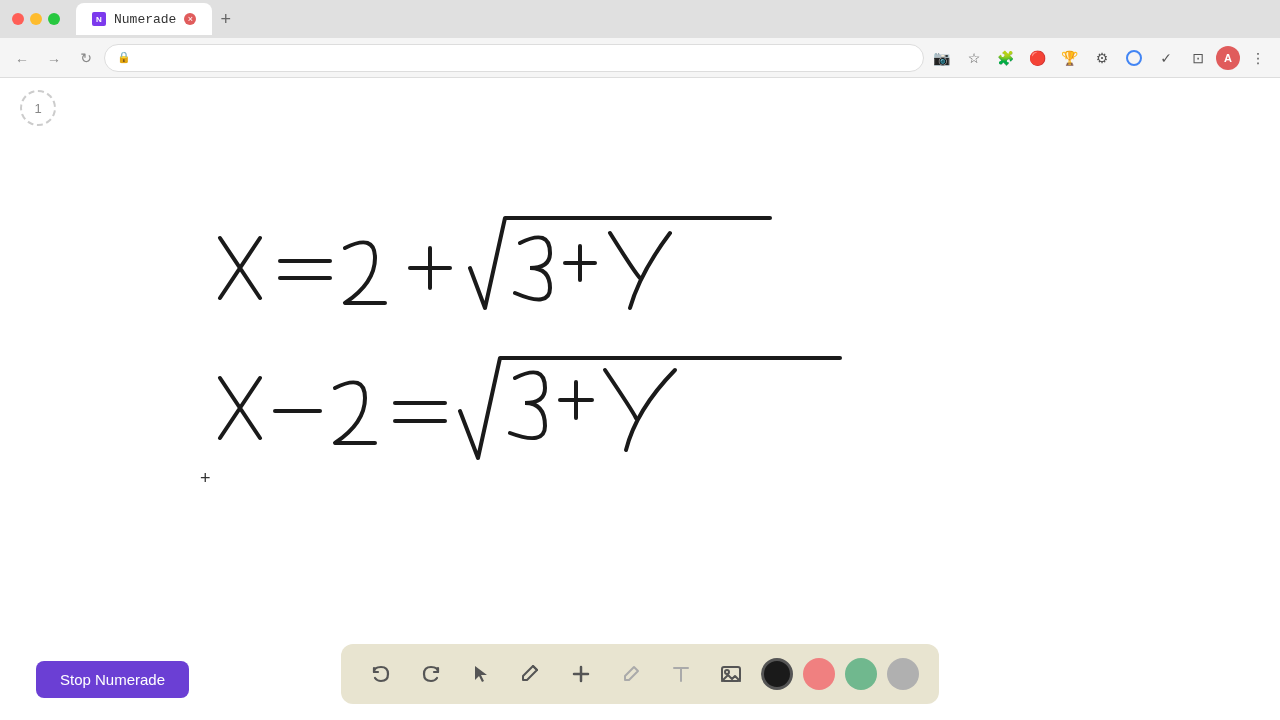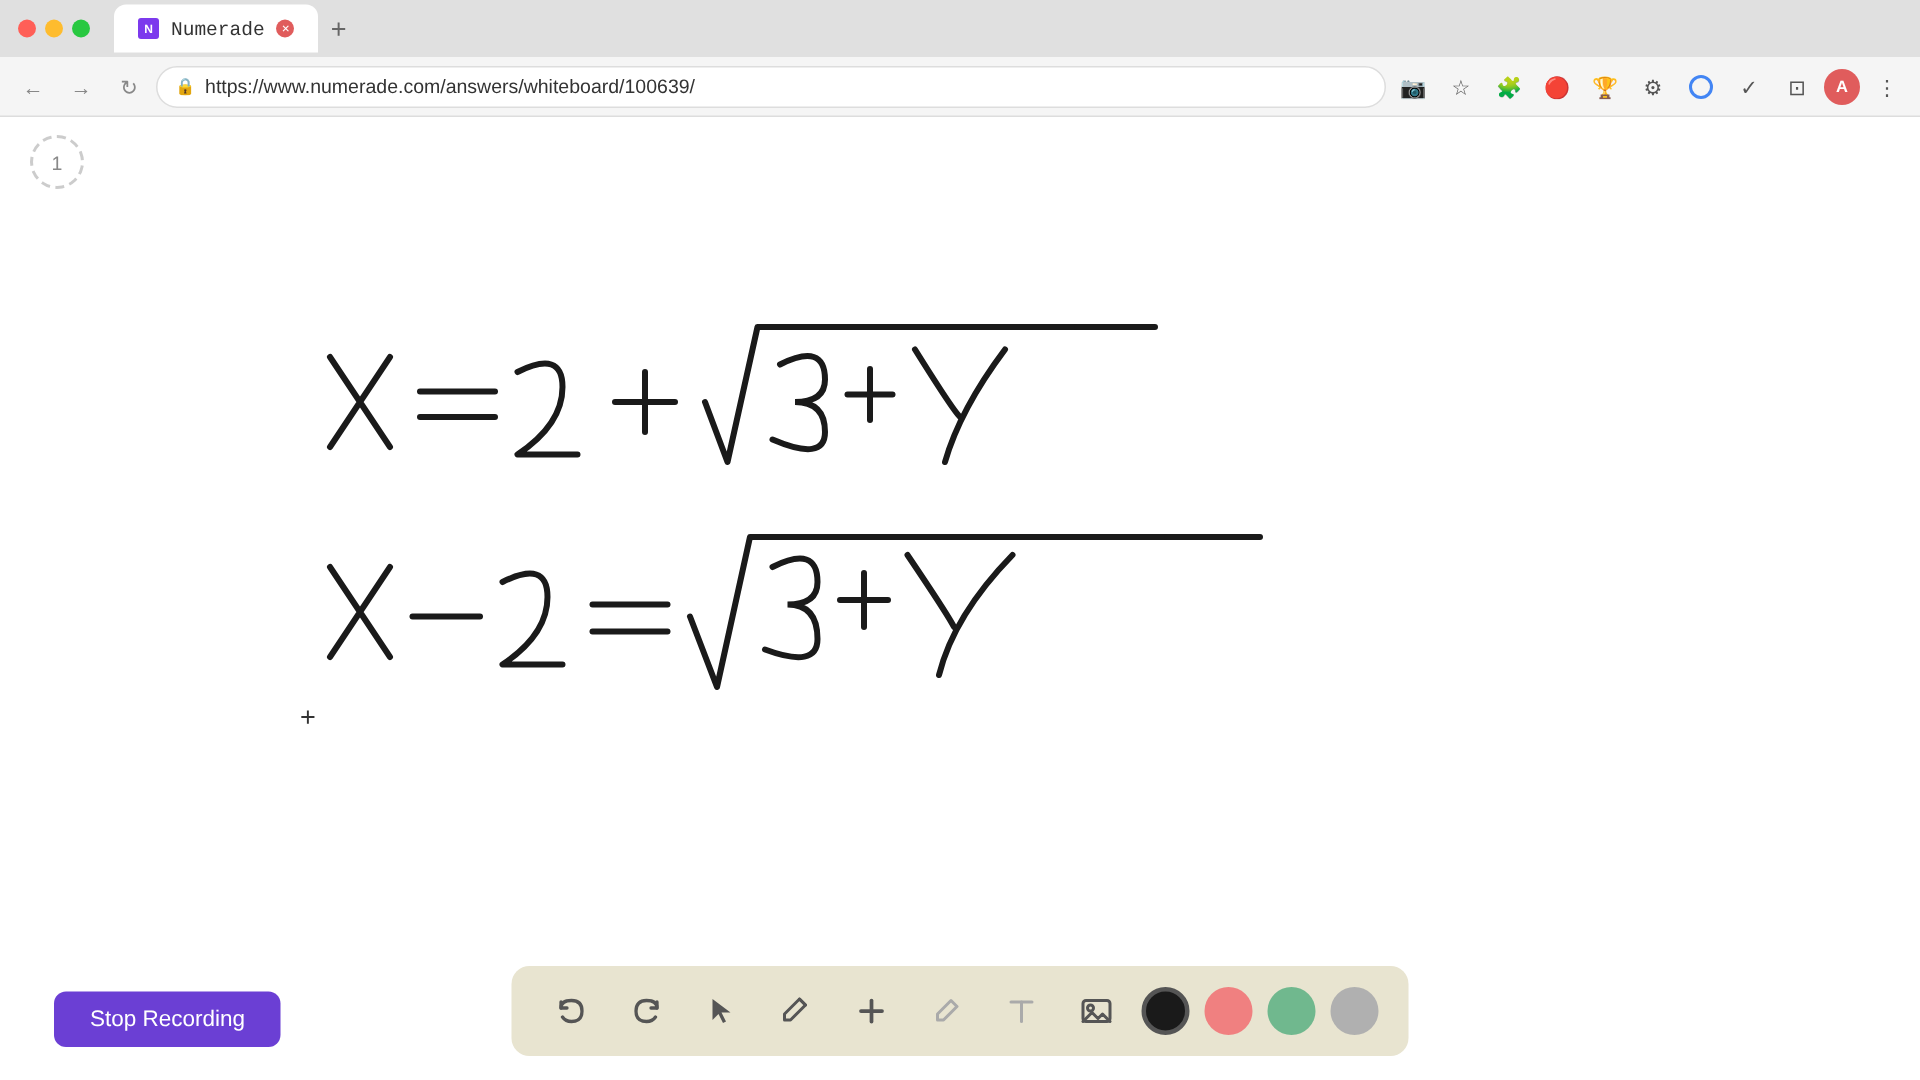"https://www.numerade.com/answers/whitebo" span { html: <span>https://www.numerade.com/answers/whiteboard/100639/</span> -> none }
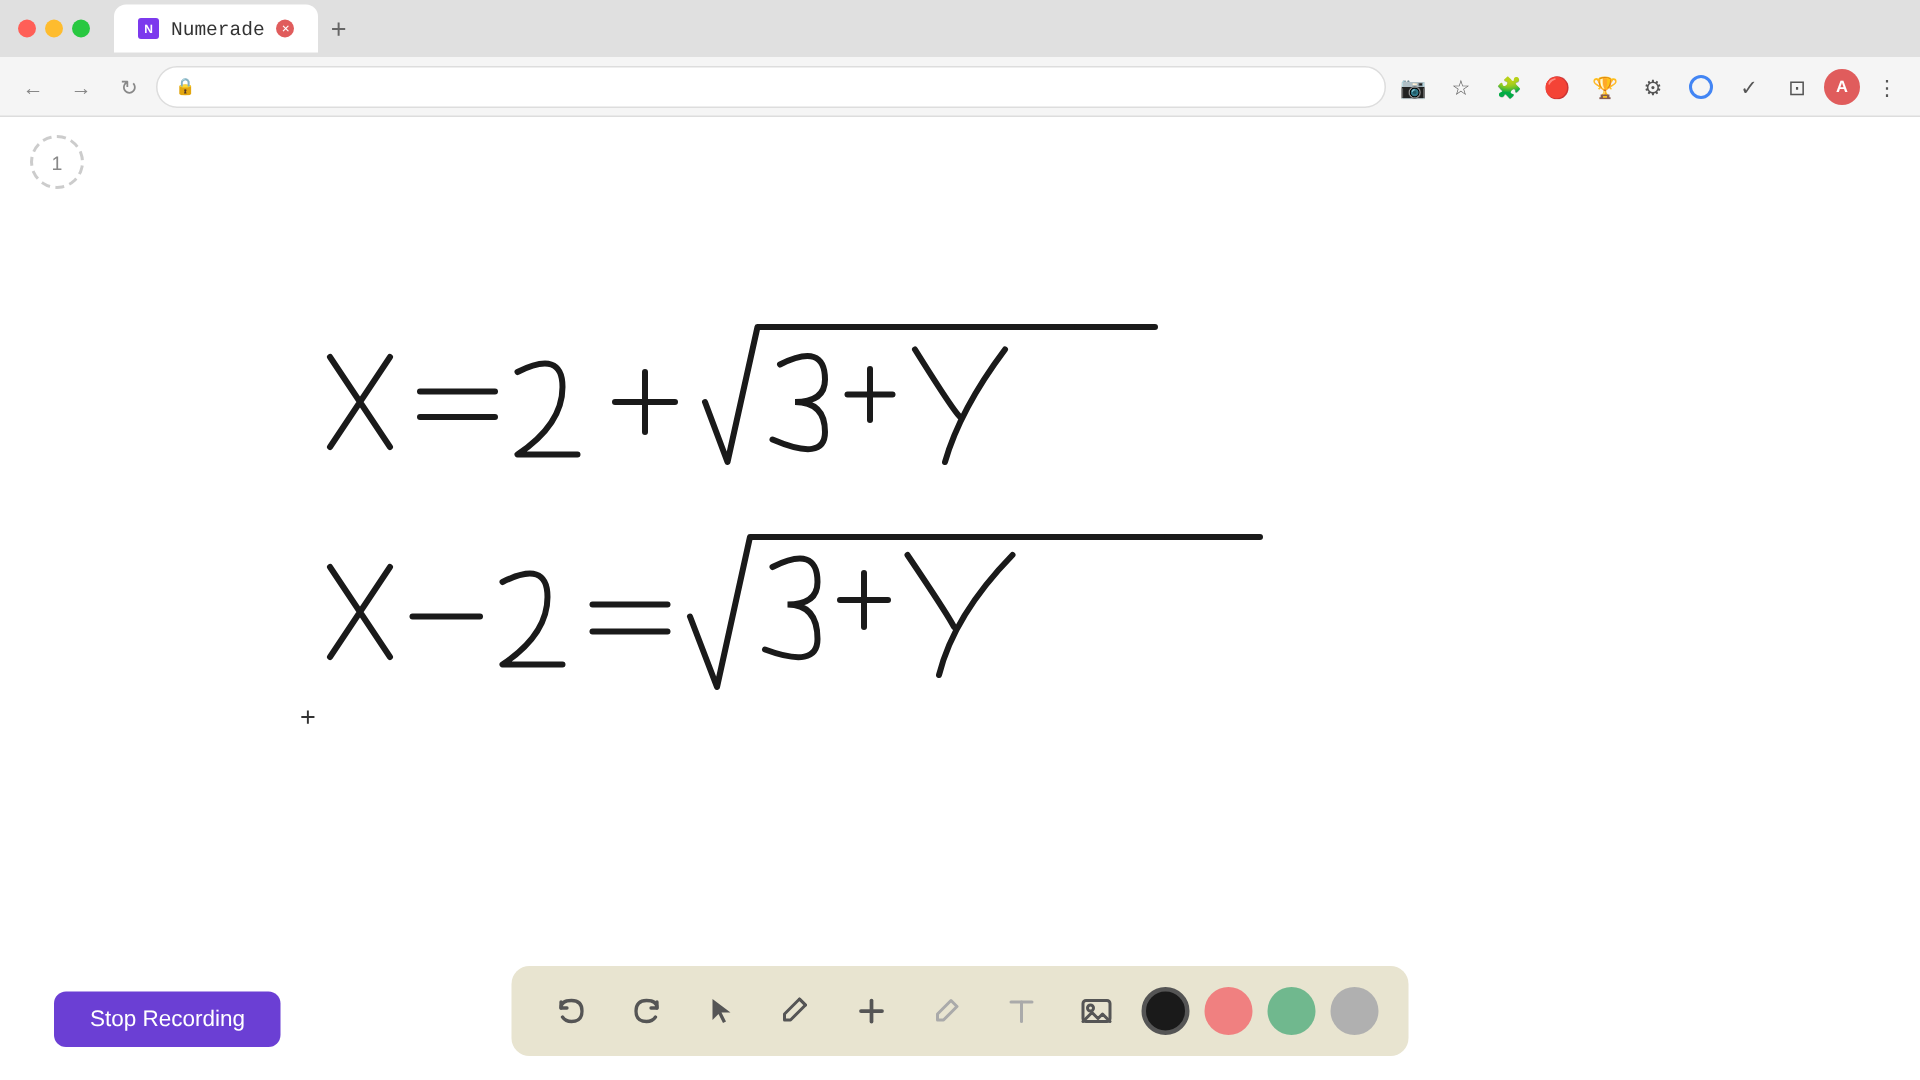"Stop Recording" button.stop-recording-btn { text: Recording -> Numerade }
